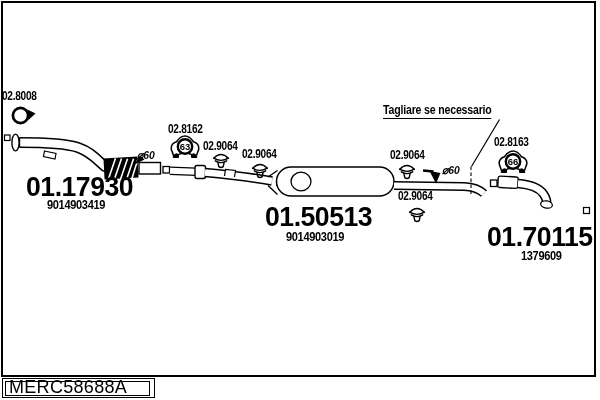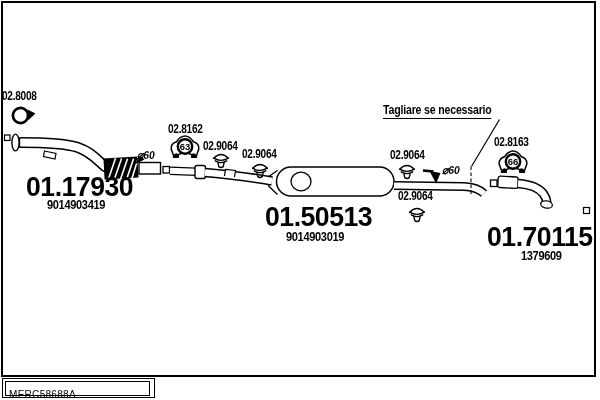"MERC58688A" .tbox-text { font-size: 10px -> 18px; top: 390px -> 378px }
